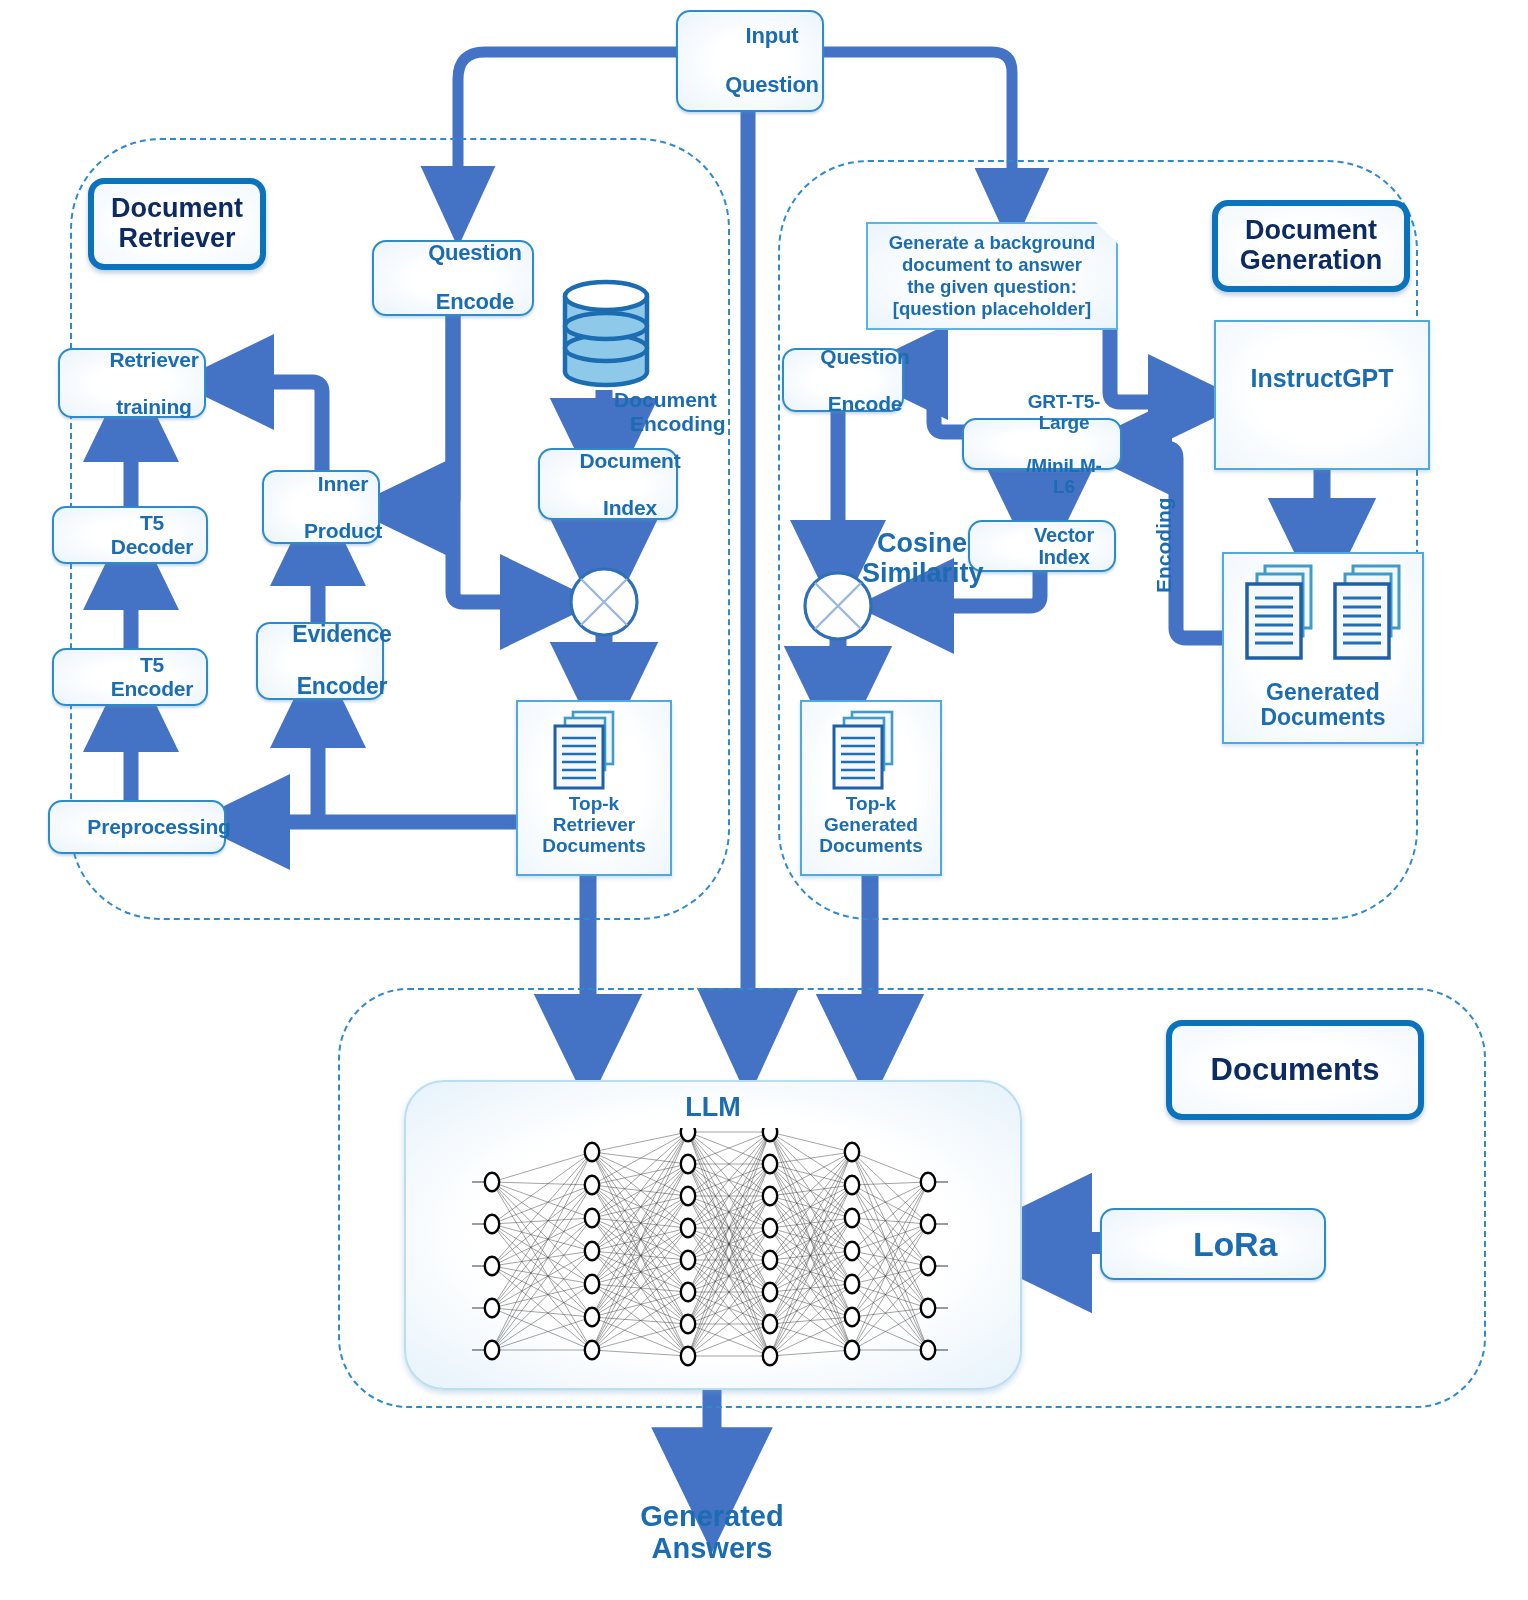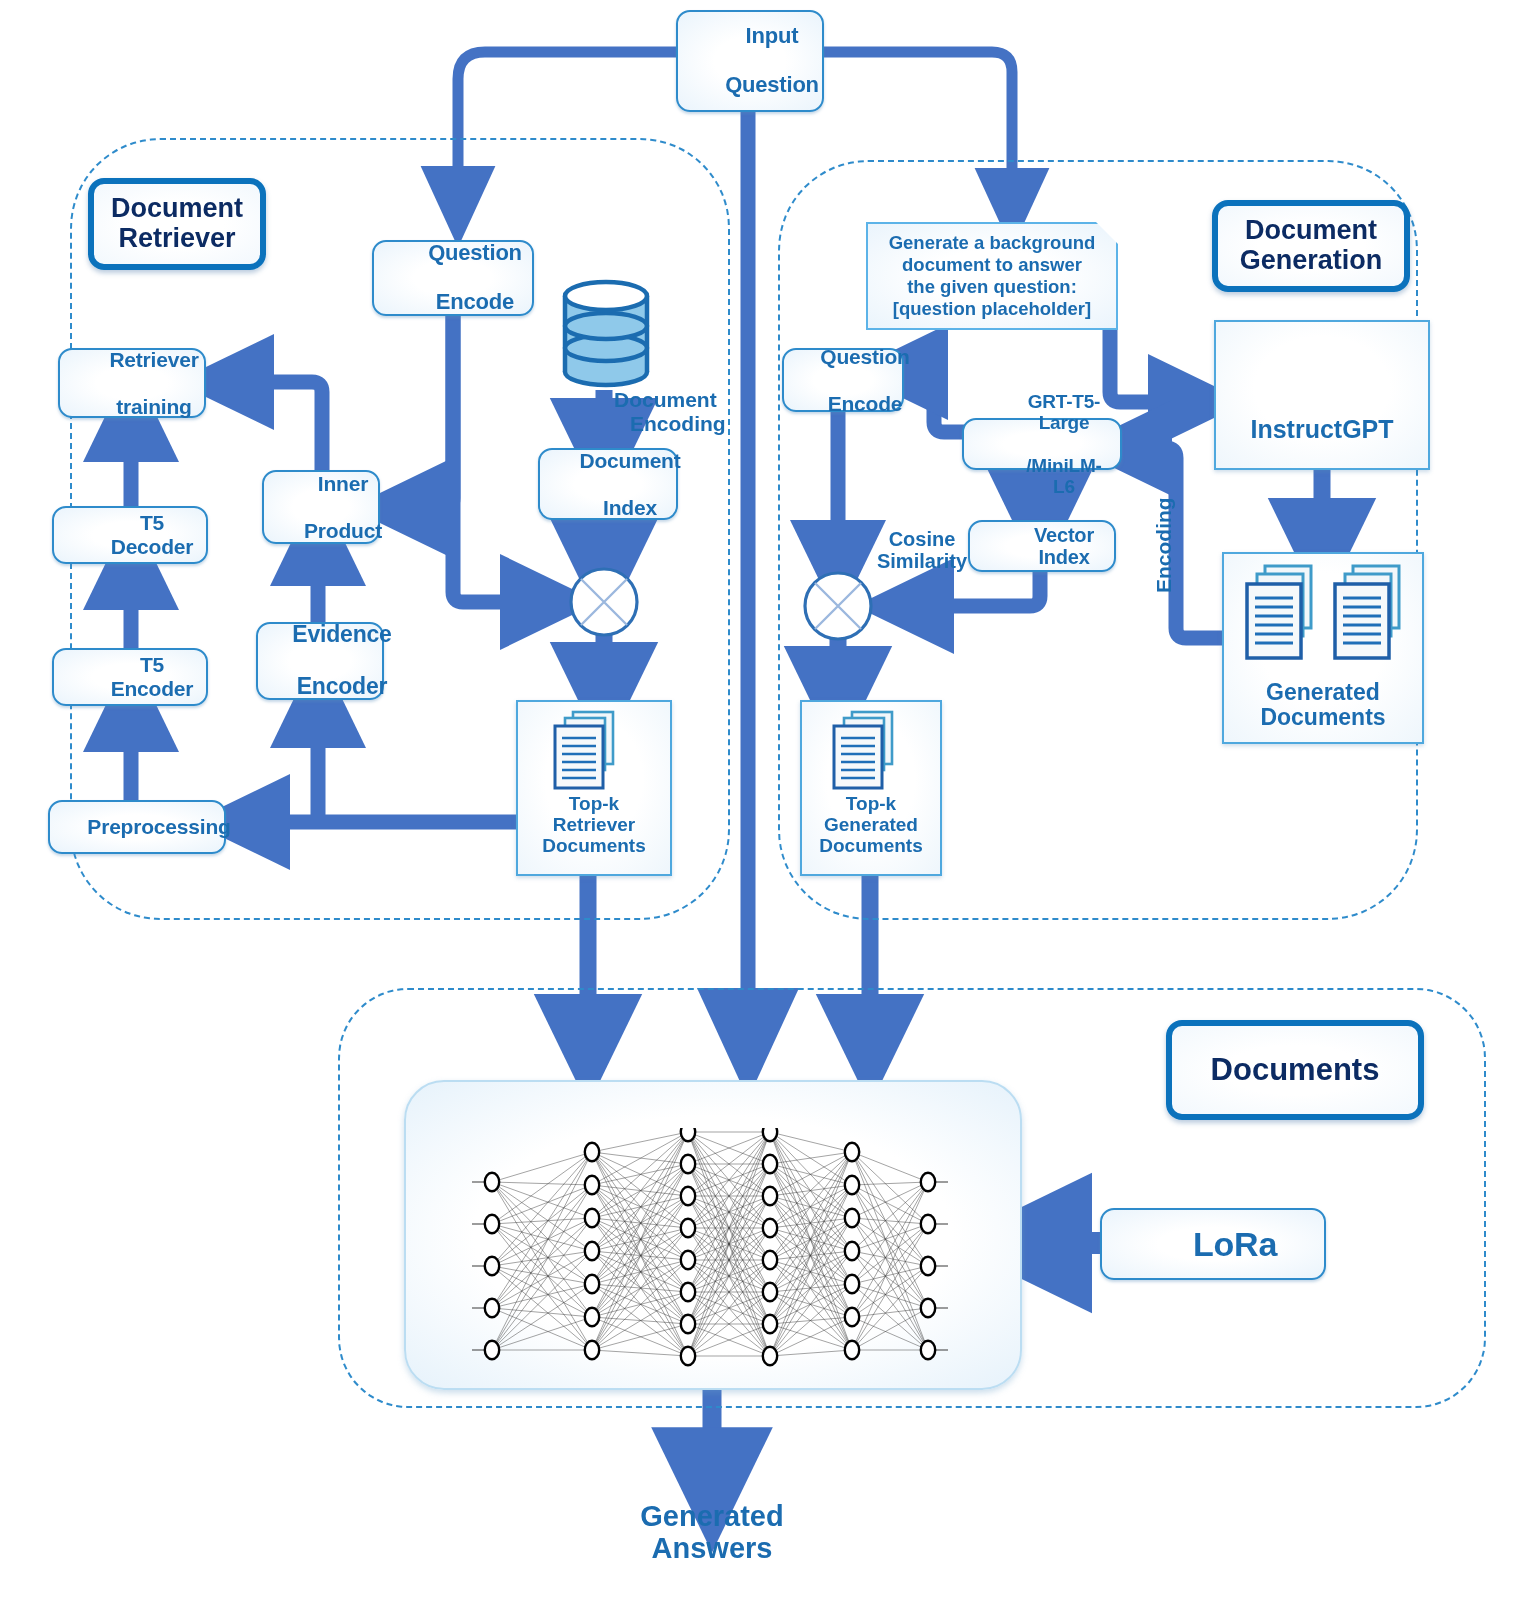"InstructGPT" div.card-label { margin-top: 94px -> 43px }
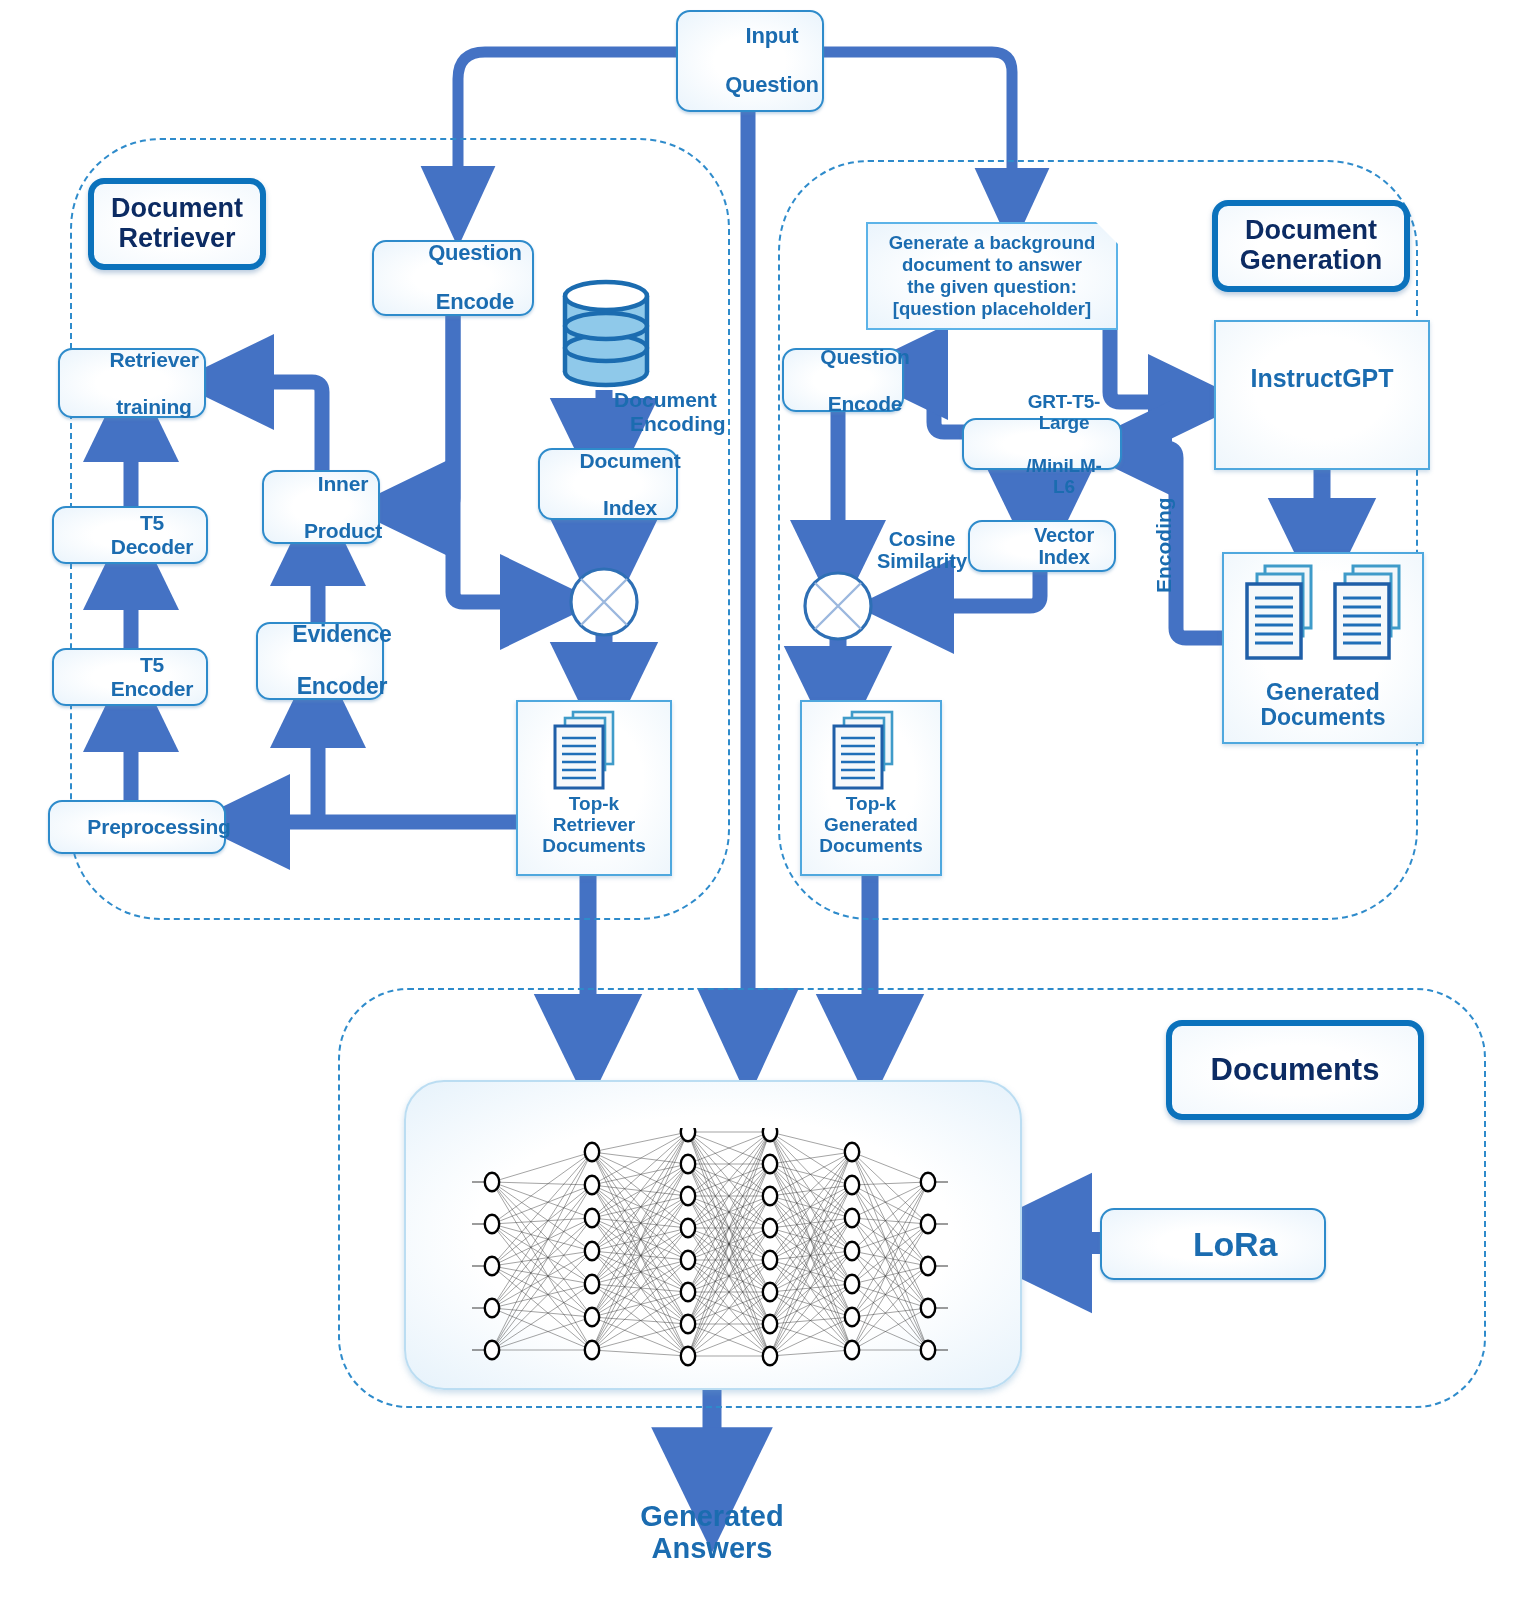"Cosine" div.flabel { font-size: 20px -> 27px }
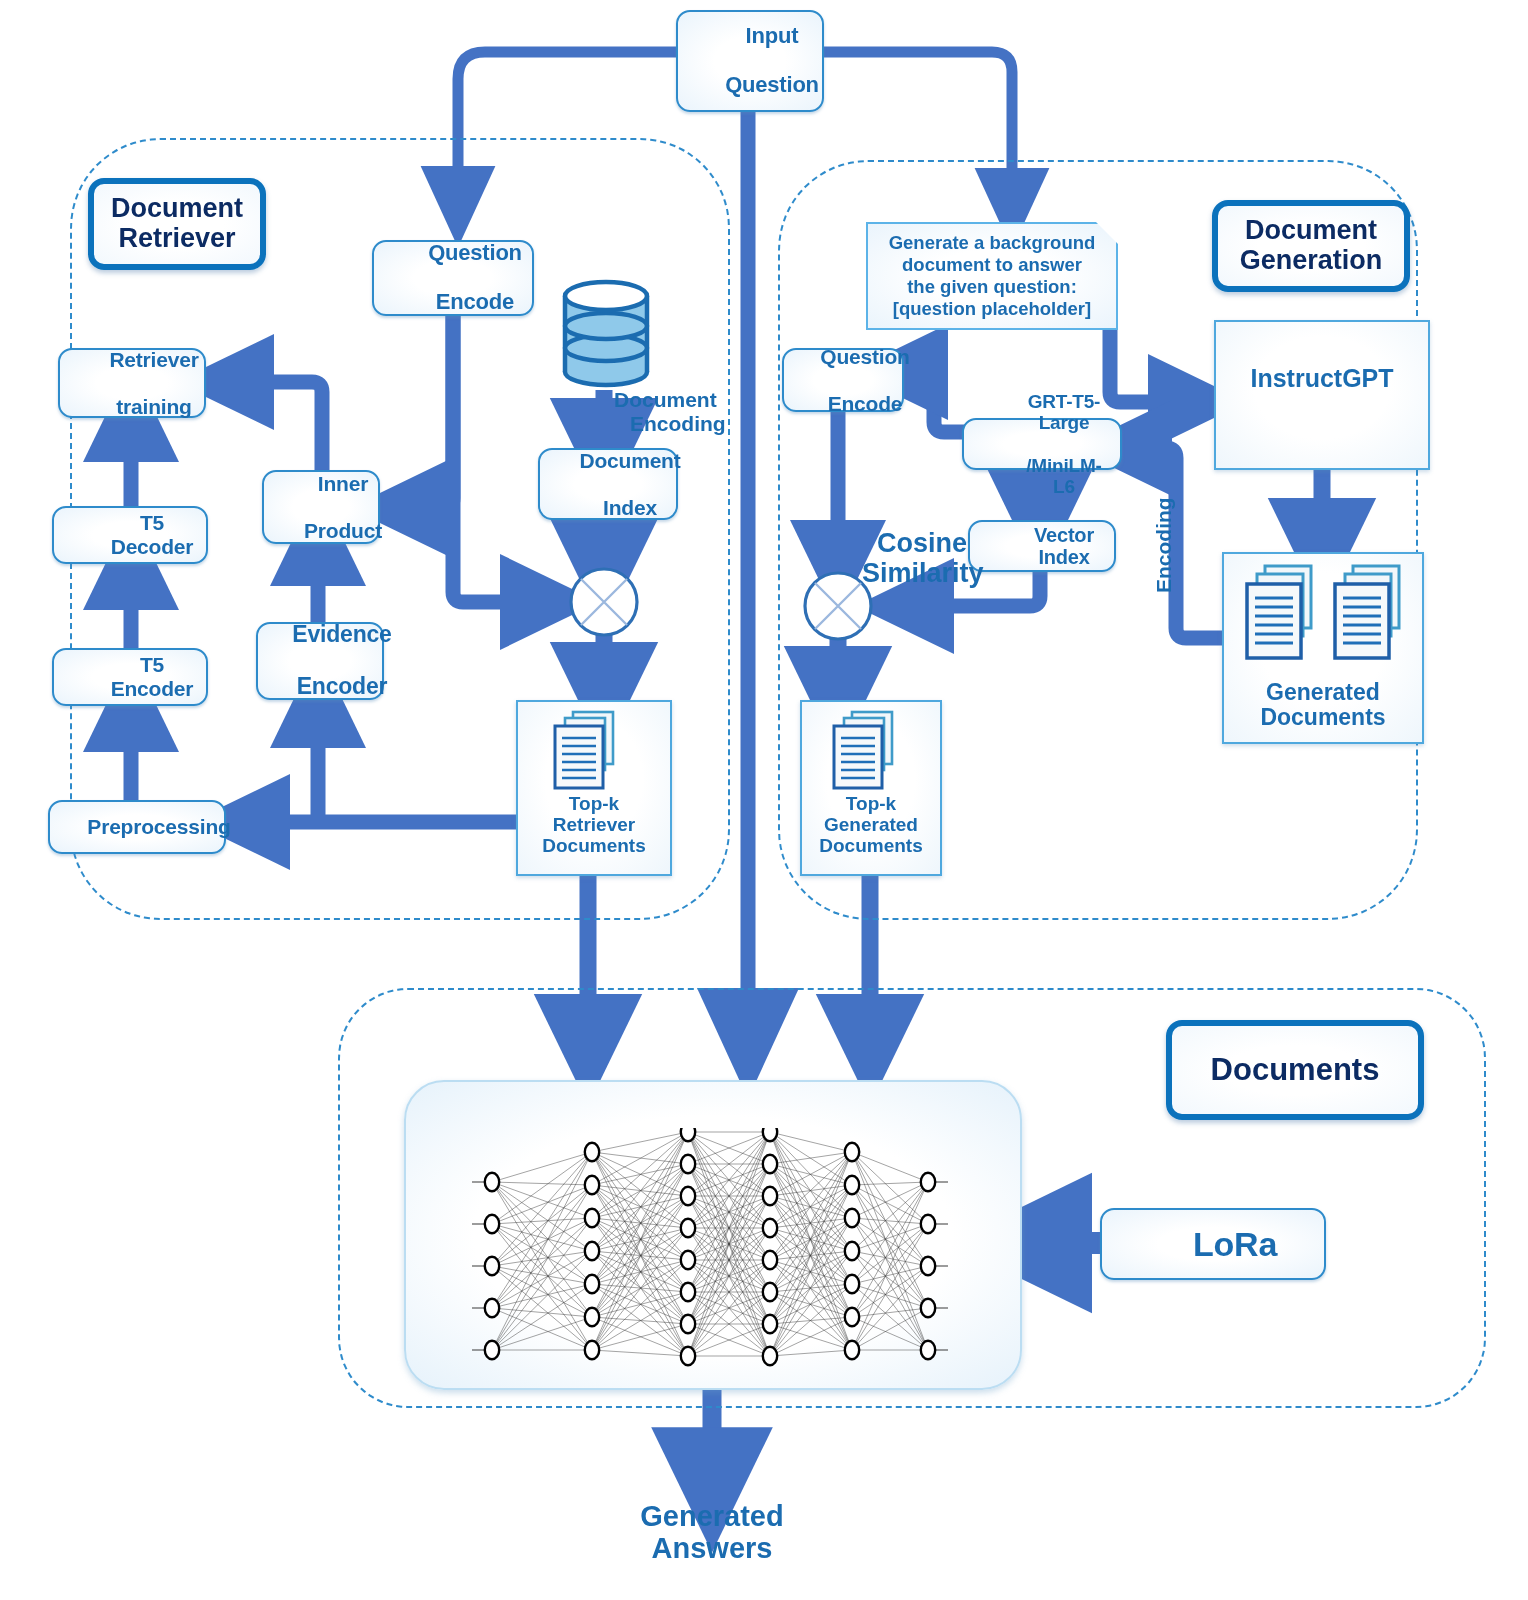"LLM" div { html: none -> <div> <span>LLM</span> </div> }
